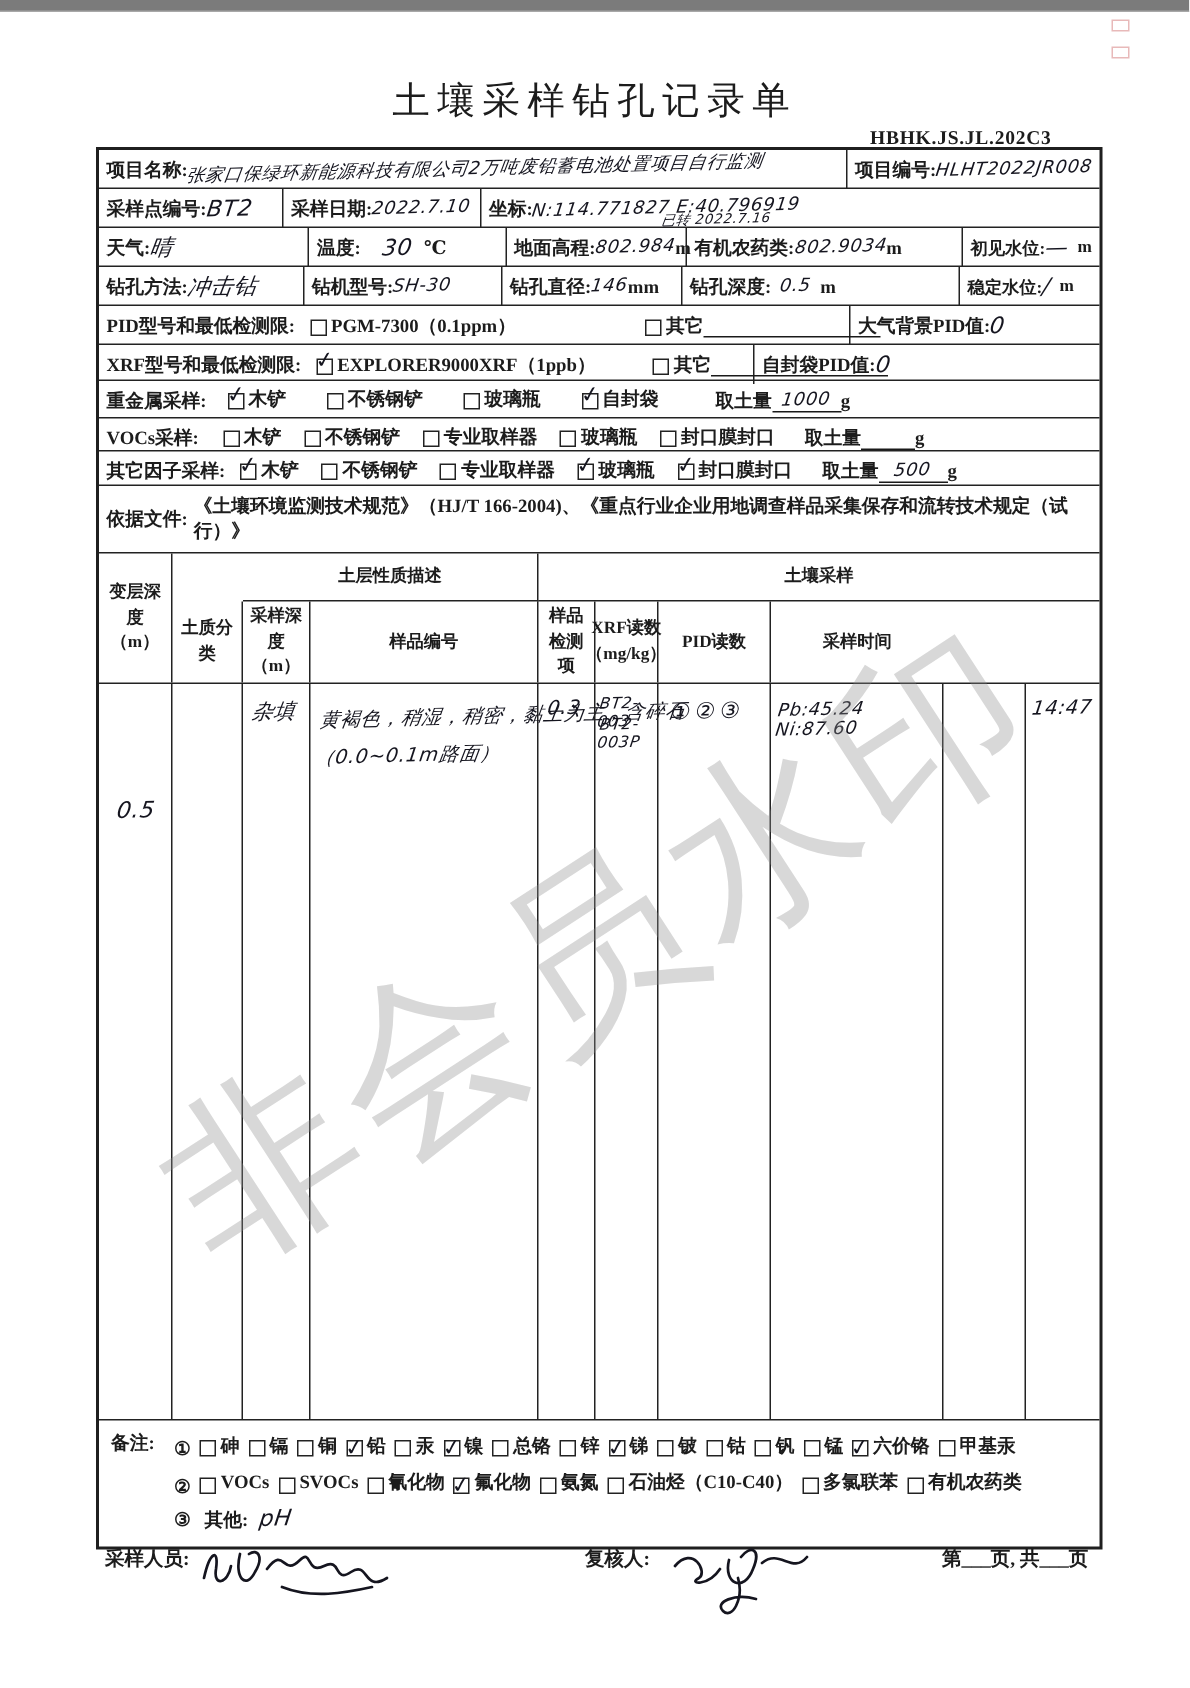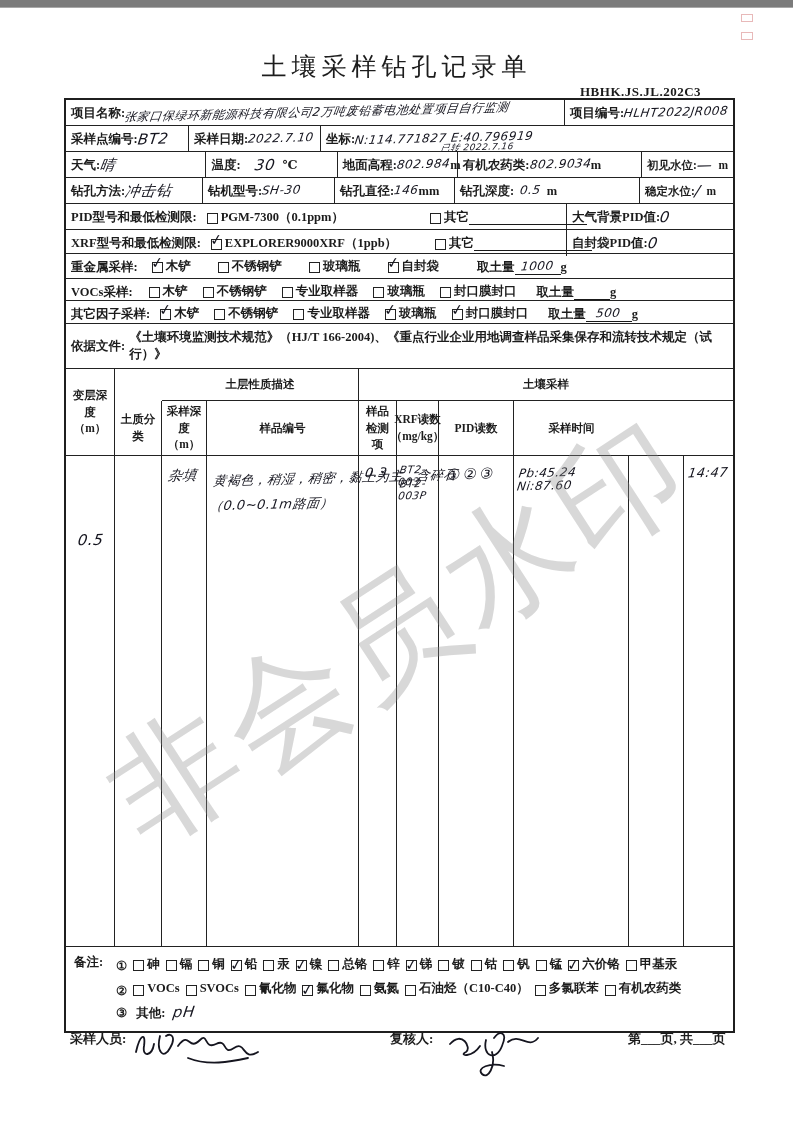"XRF型号和最低检测限:" div.fc { width: 501px -> 437px }
